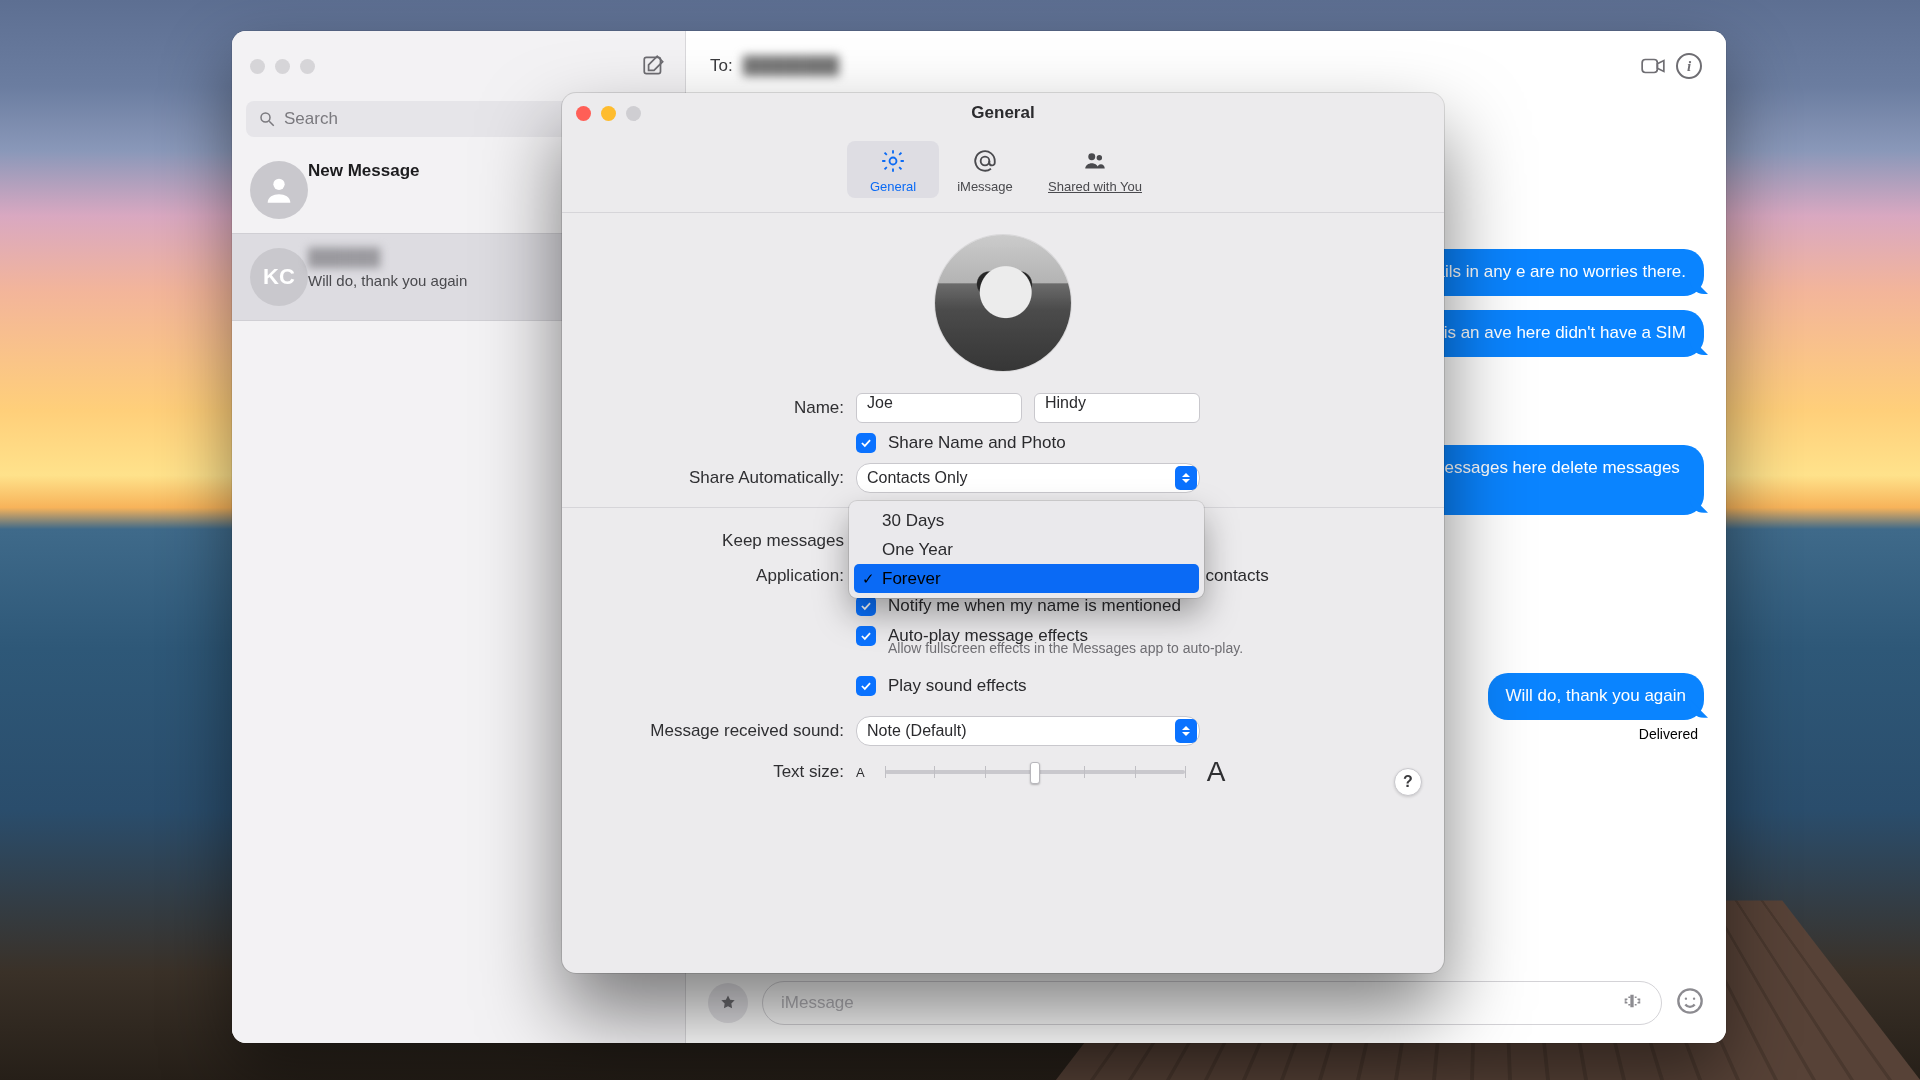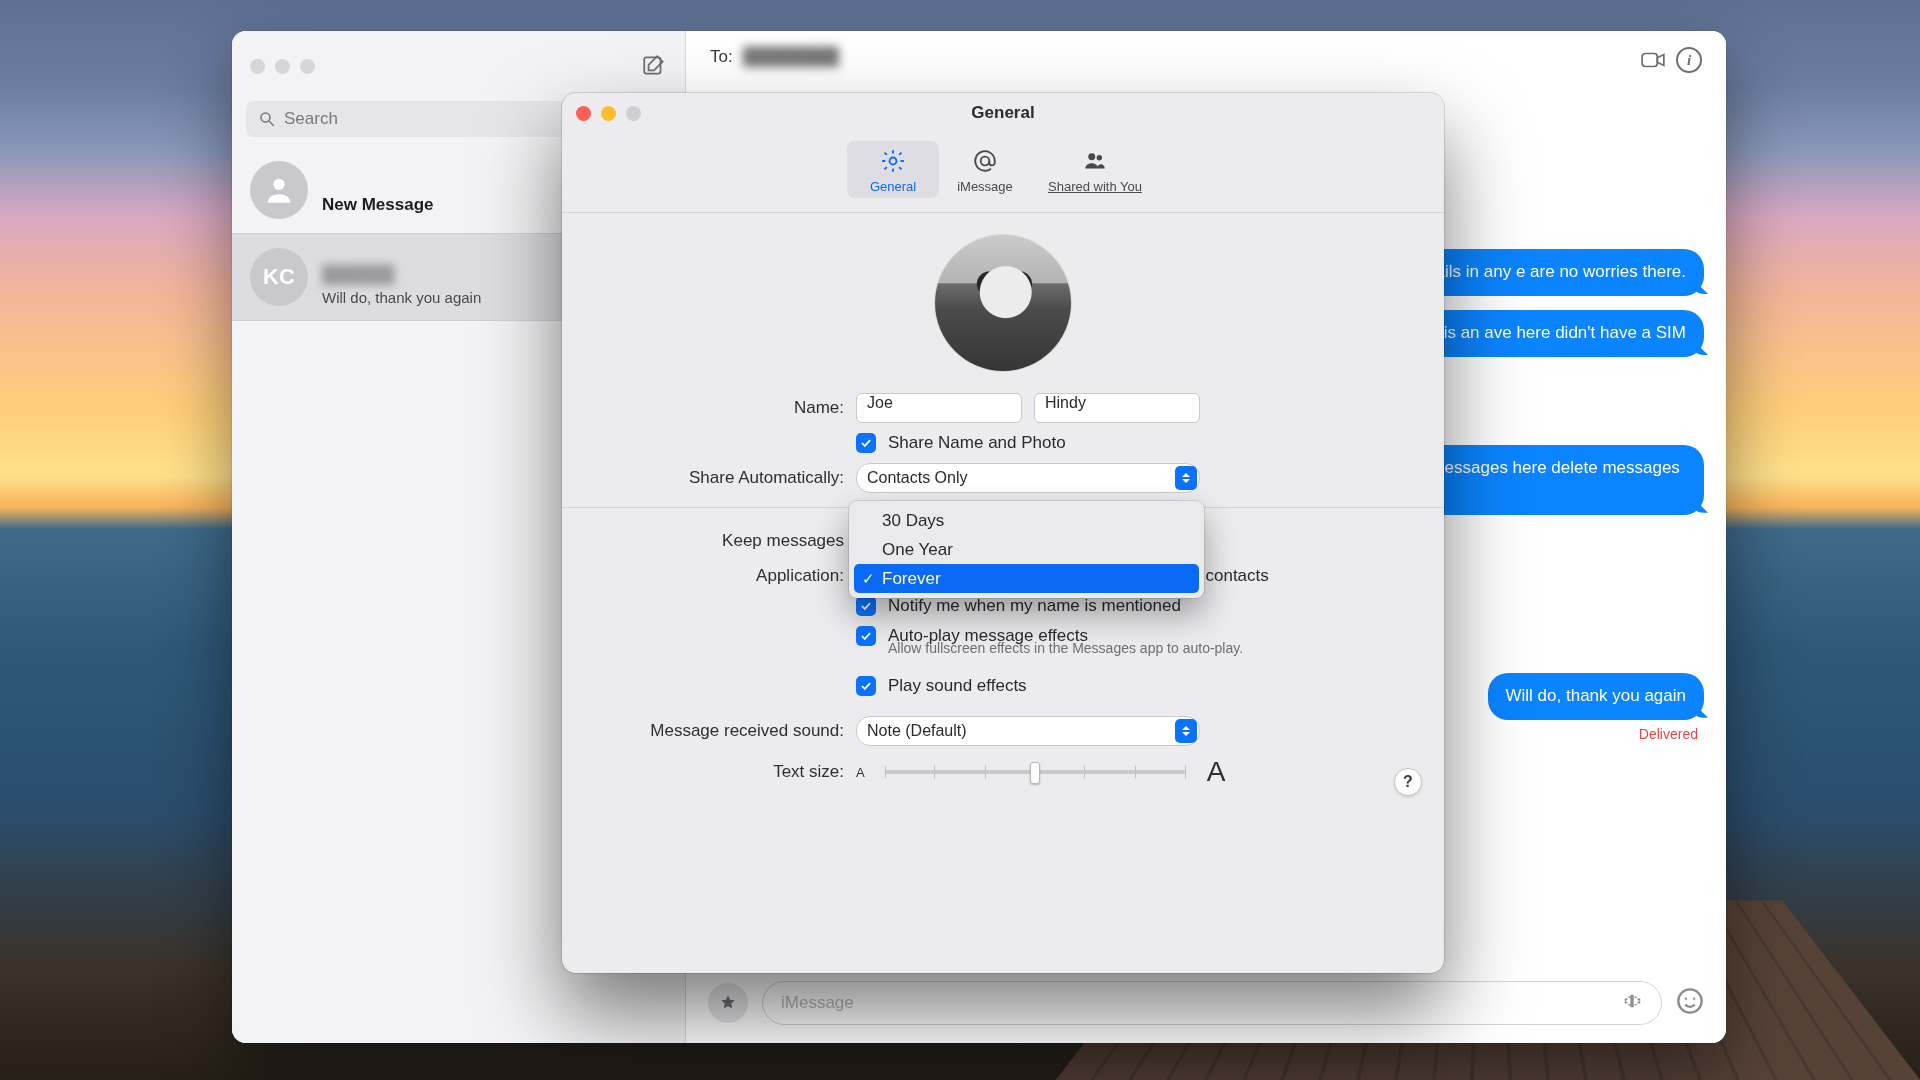"To:" .header-row { align-items: flex-start -> center; padding: 16px 24px -> 10px 24px }
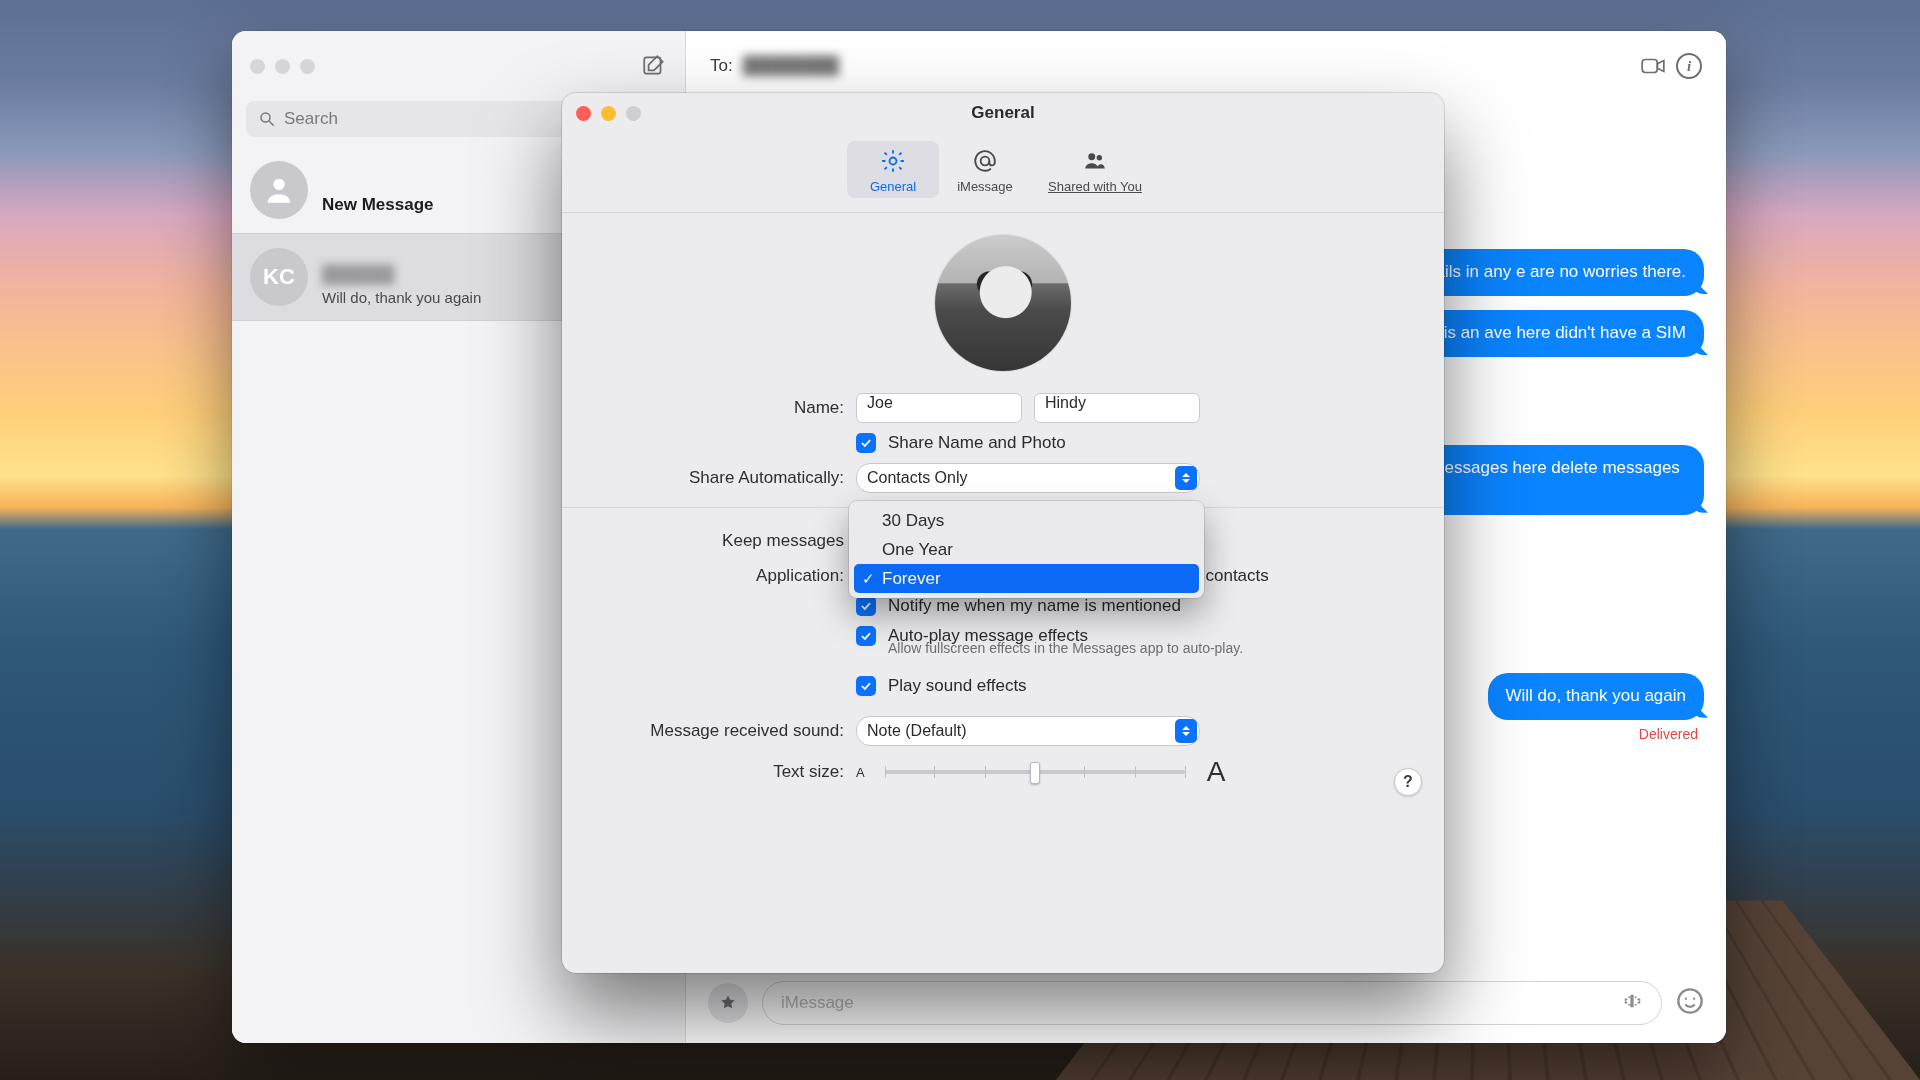"New Message" .convo { align-items: flex-end -> flex-start; gap: 14px -> 0 }
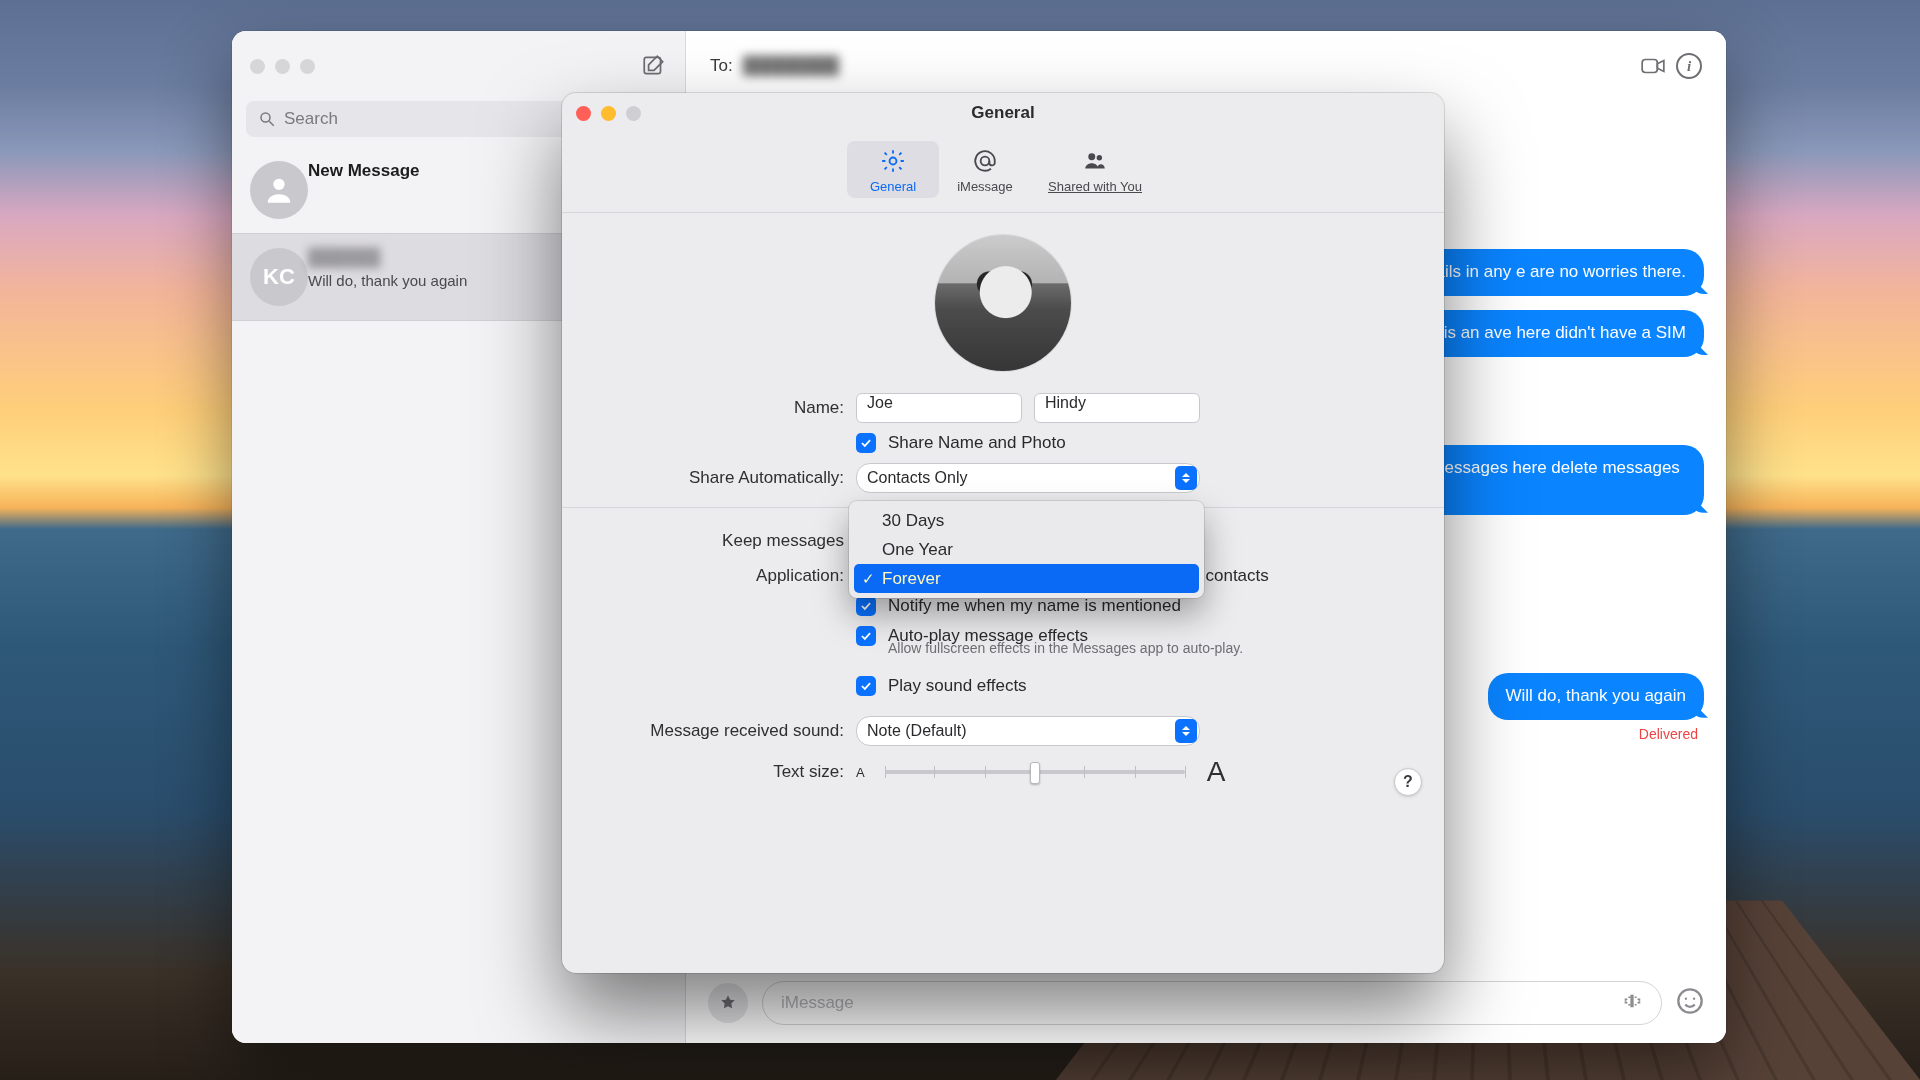"Forever" .dd-item.selected { color: #fef9c3 -> #000000 }
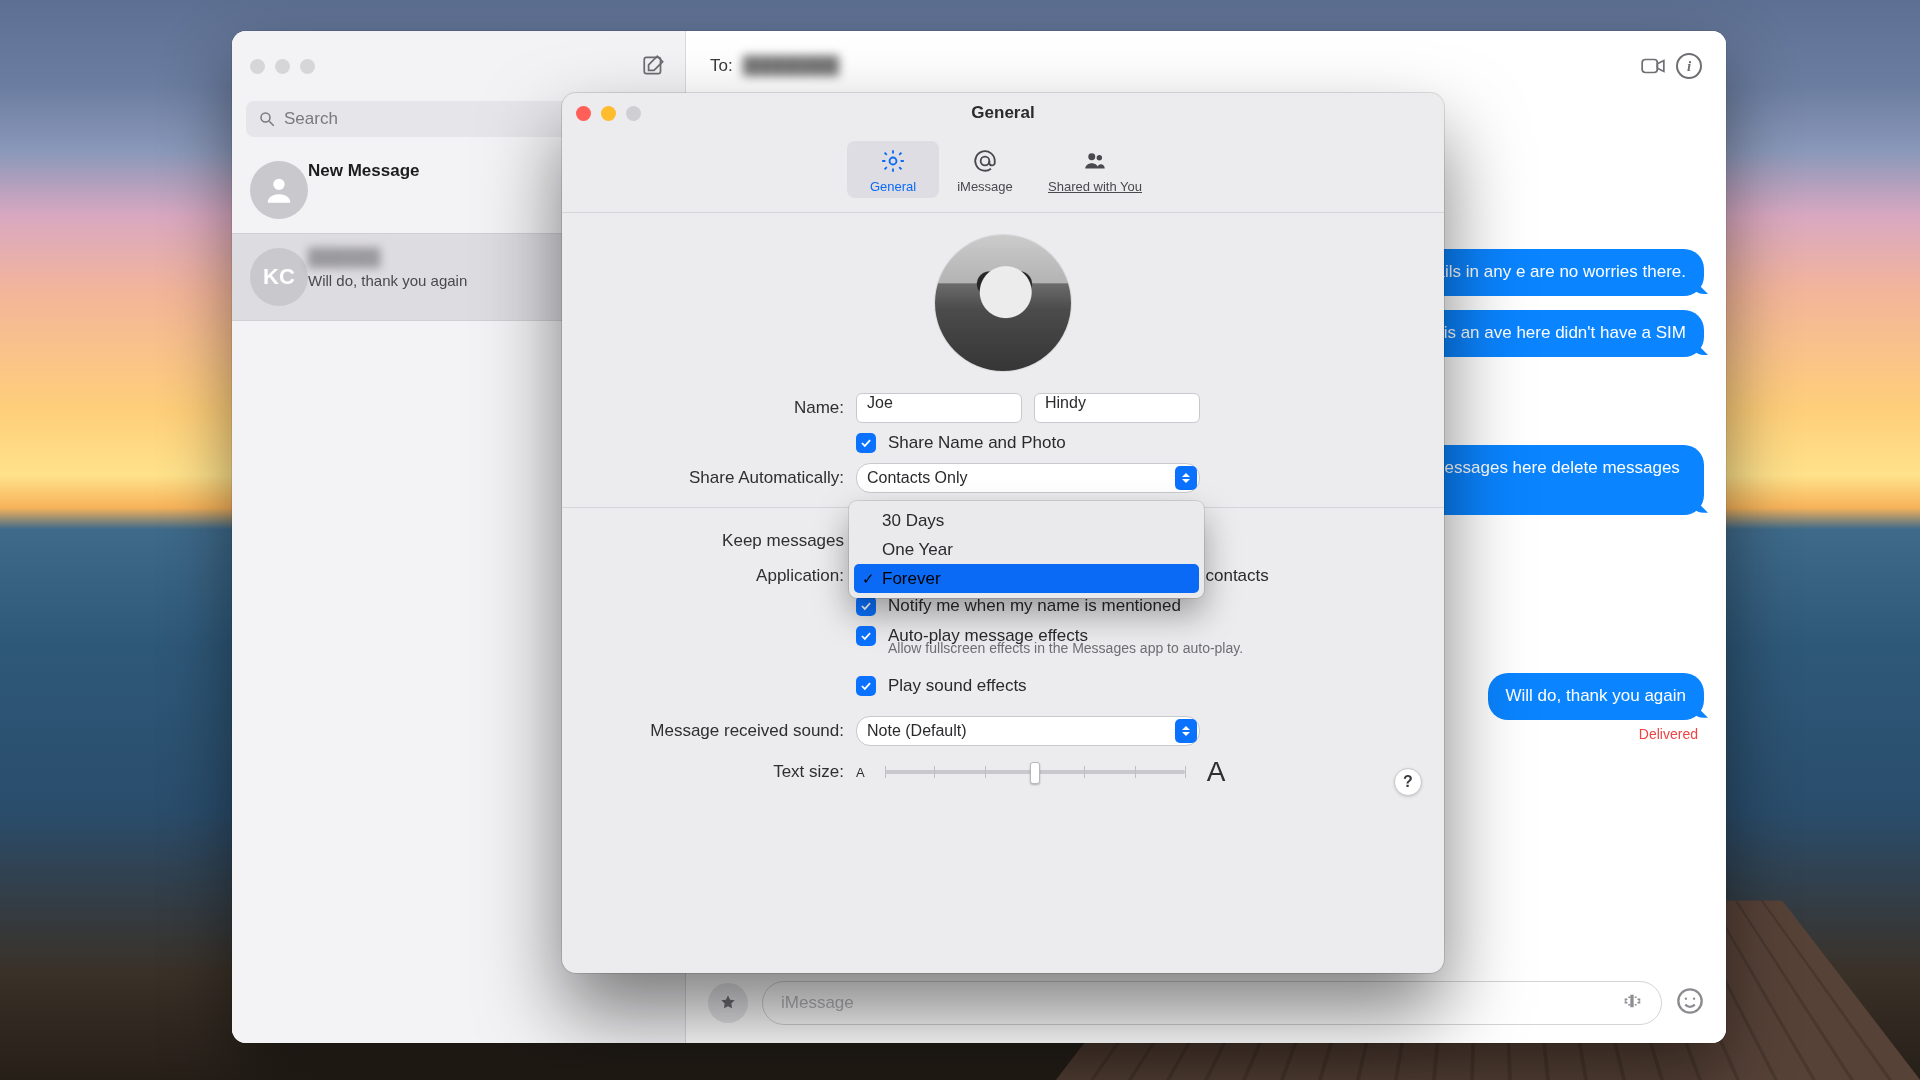"Delivered" .delivered { color: #ef4444 -> #000000 }
